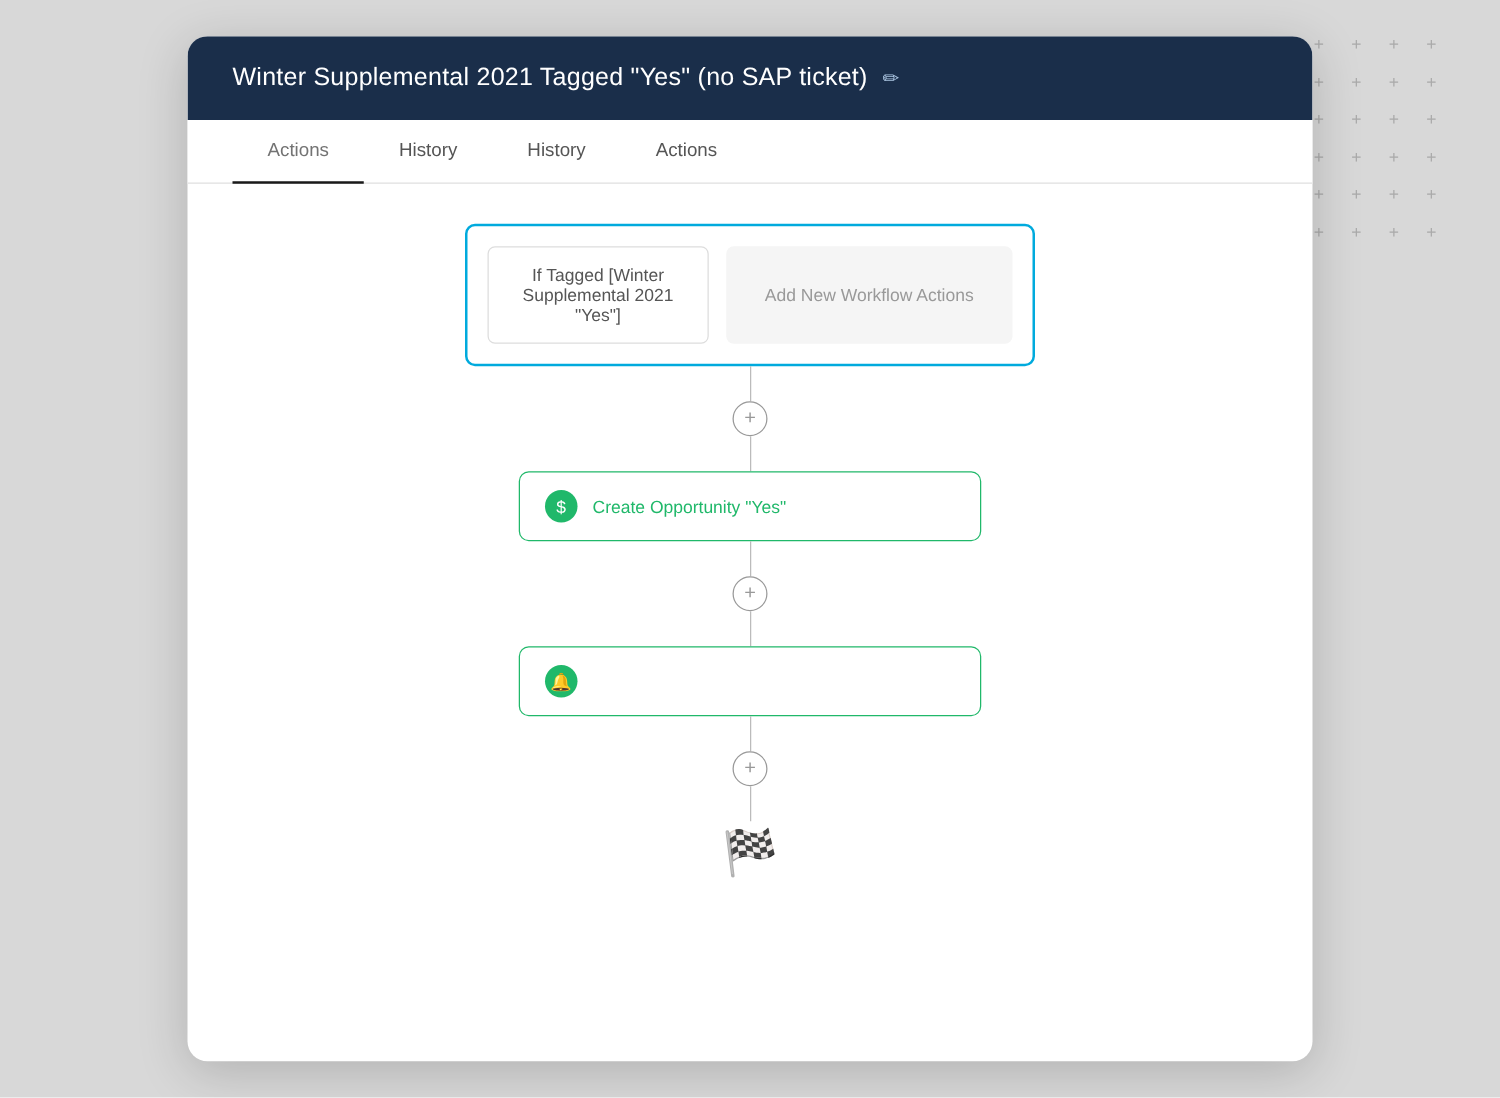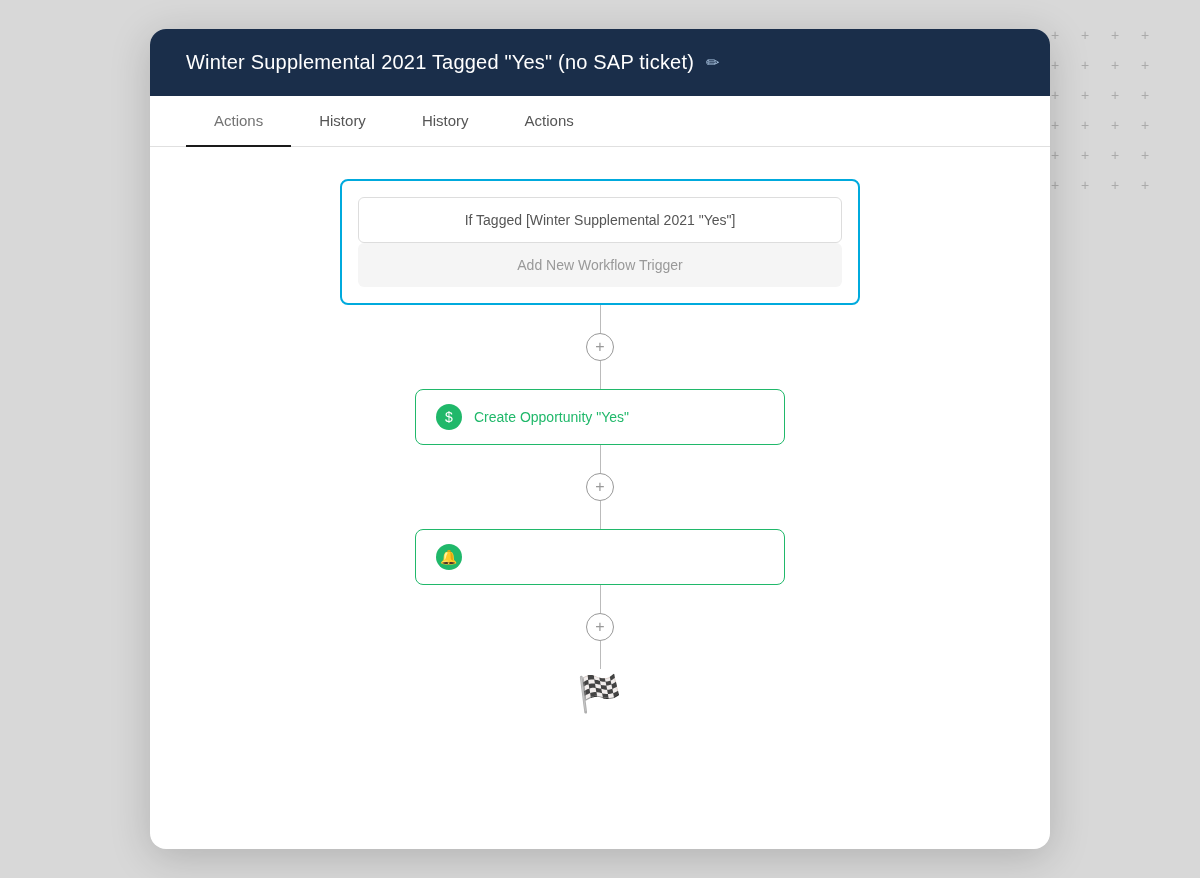"If Tagged [Winter Supplemental 2021" .trigger-box { flex-direction: column -> row; gap: 0 -> 14px; width: 520px -> 456px }
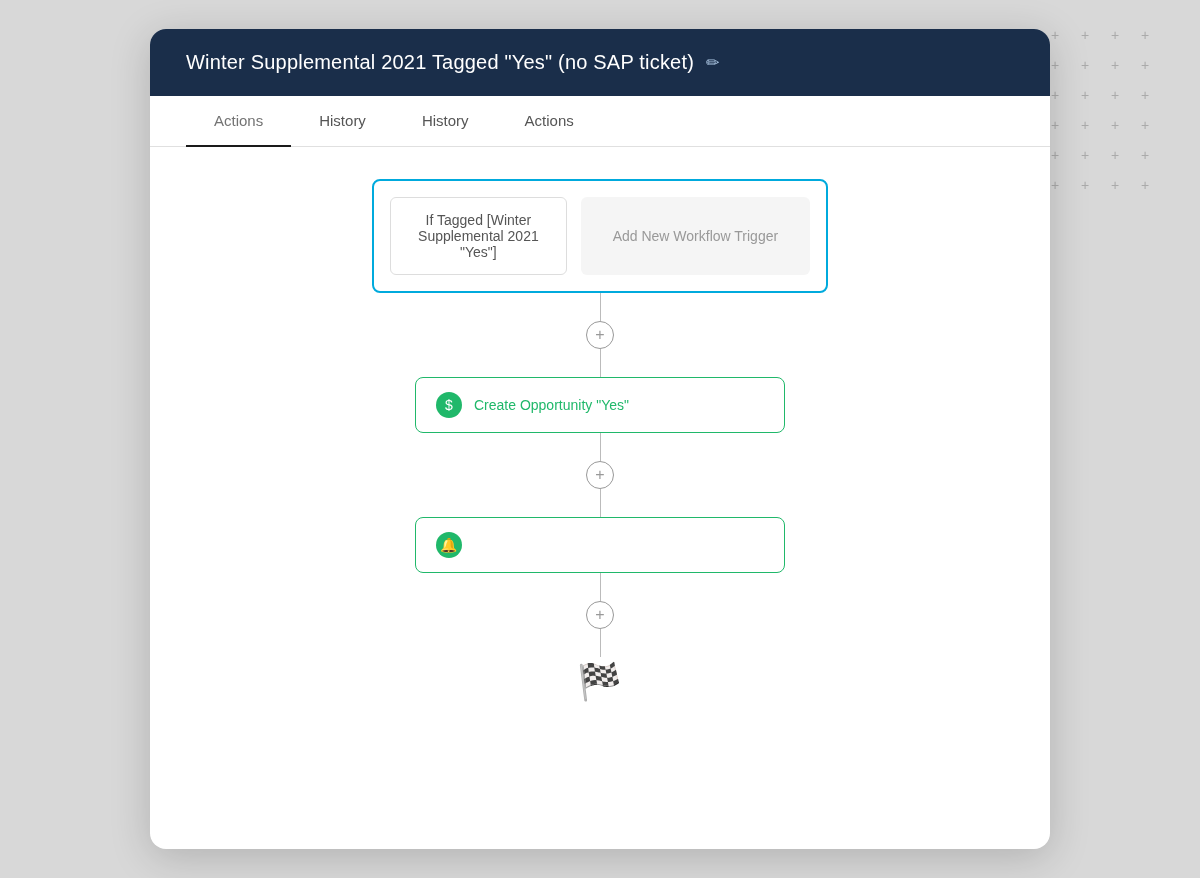"Add New Workflow Trigger" button.trigger-add-btn { text: Trigger -> Actions }
